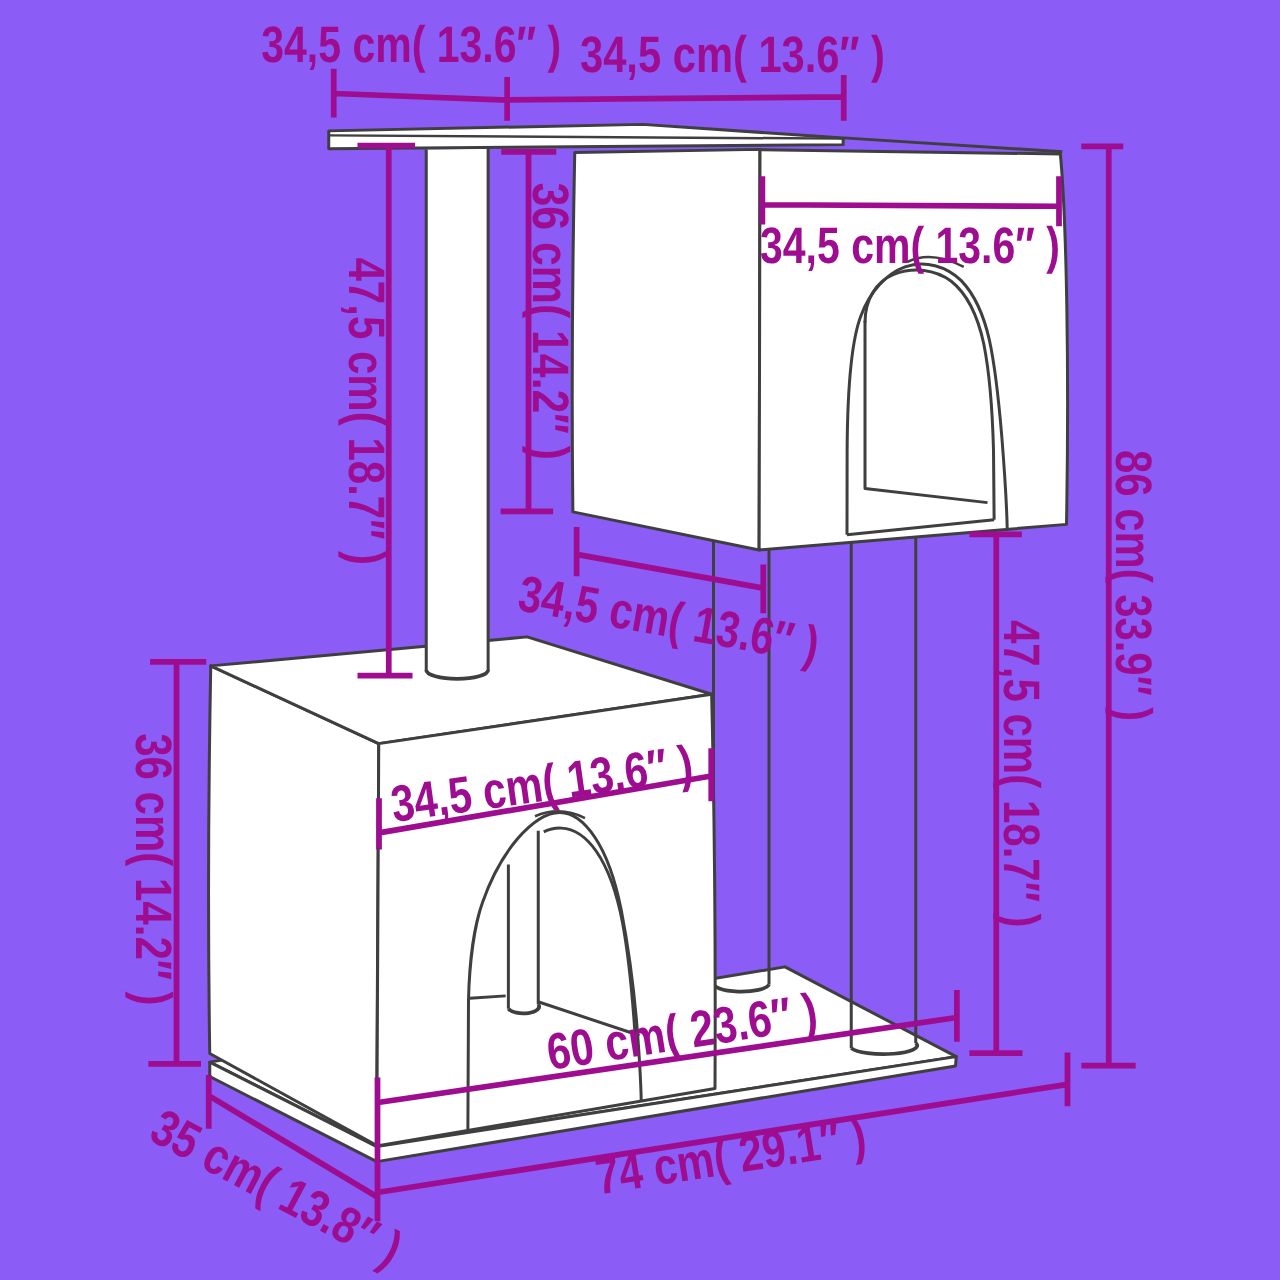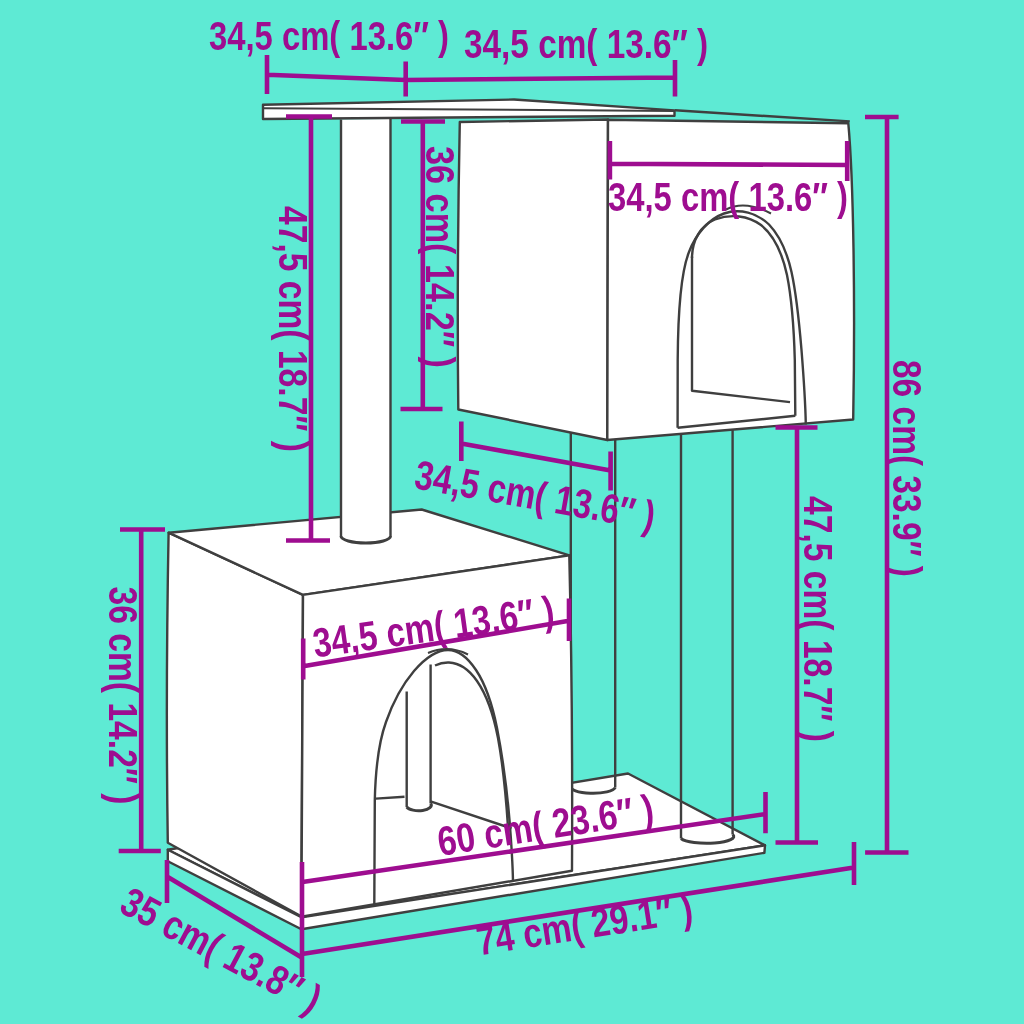"34,5 cm( 13.6″ )" #stage { background: #5eead4 -> #8b5cf6 }
